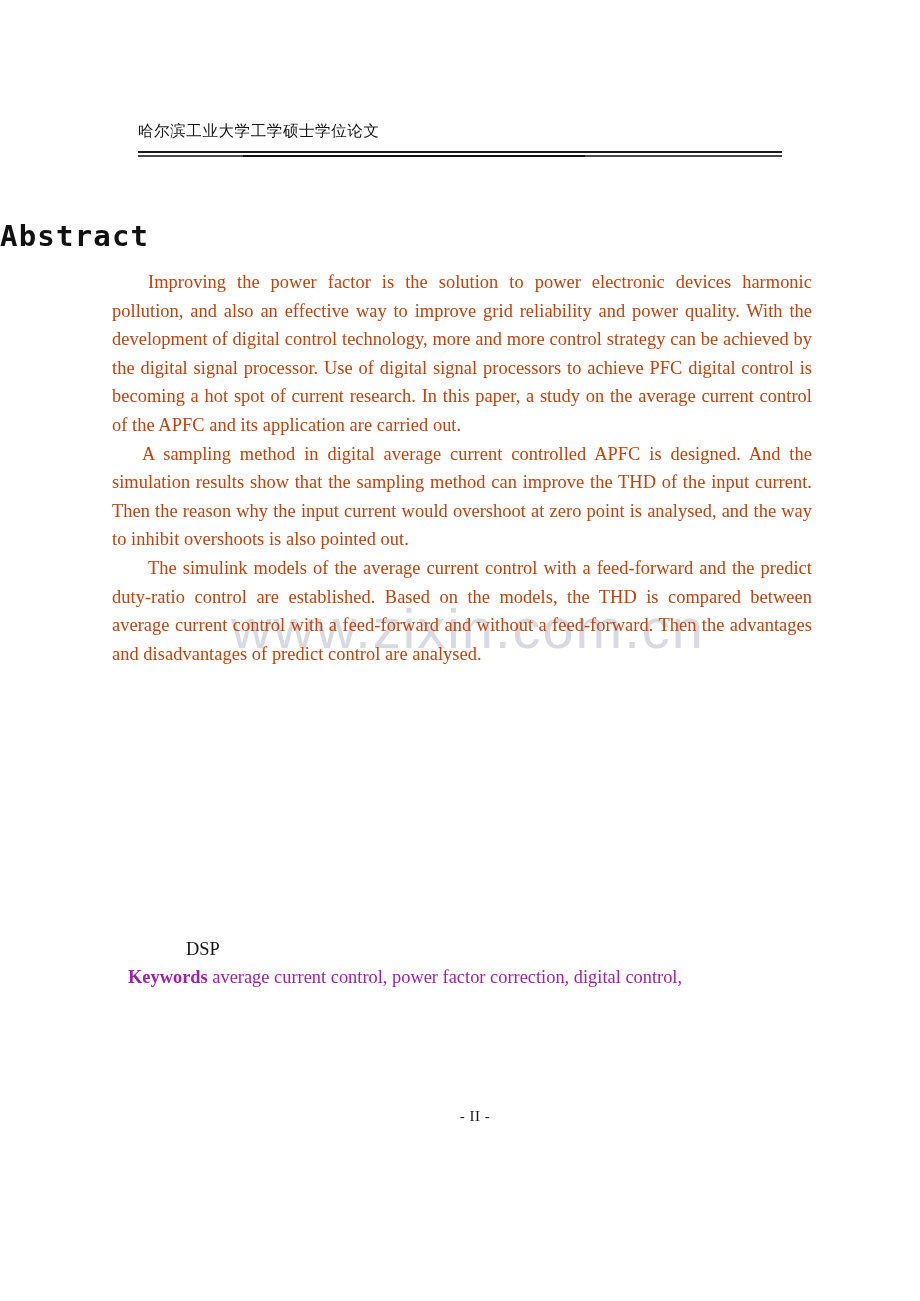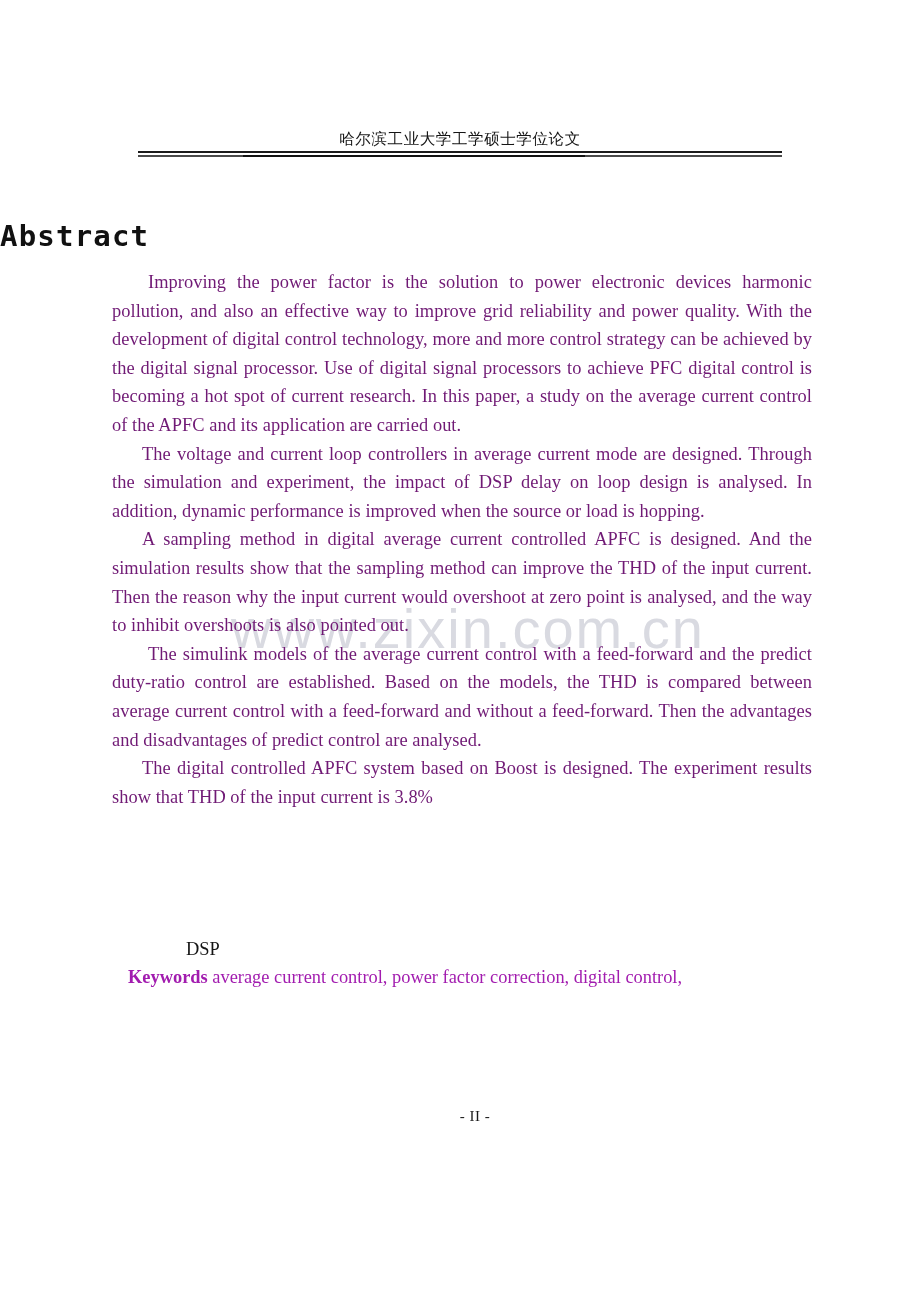"哈尔滨工业大学工学硕士学位论文" .header { text-align: center -> none; top: 129px -> 121px }
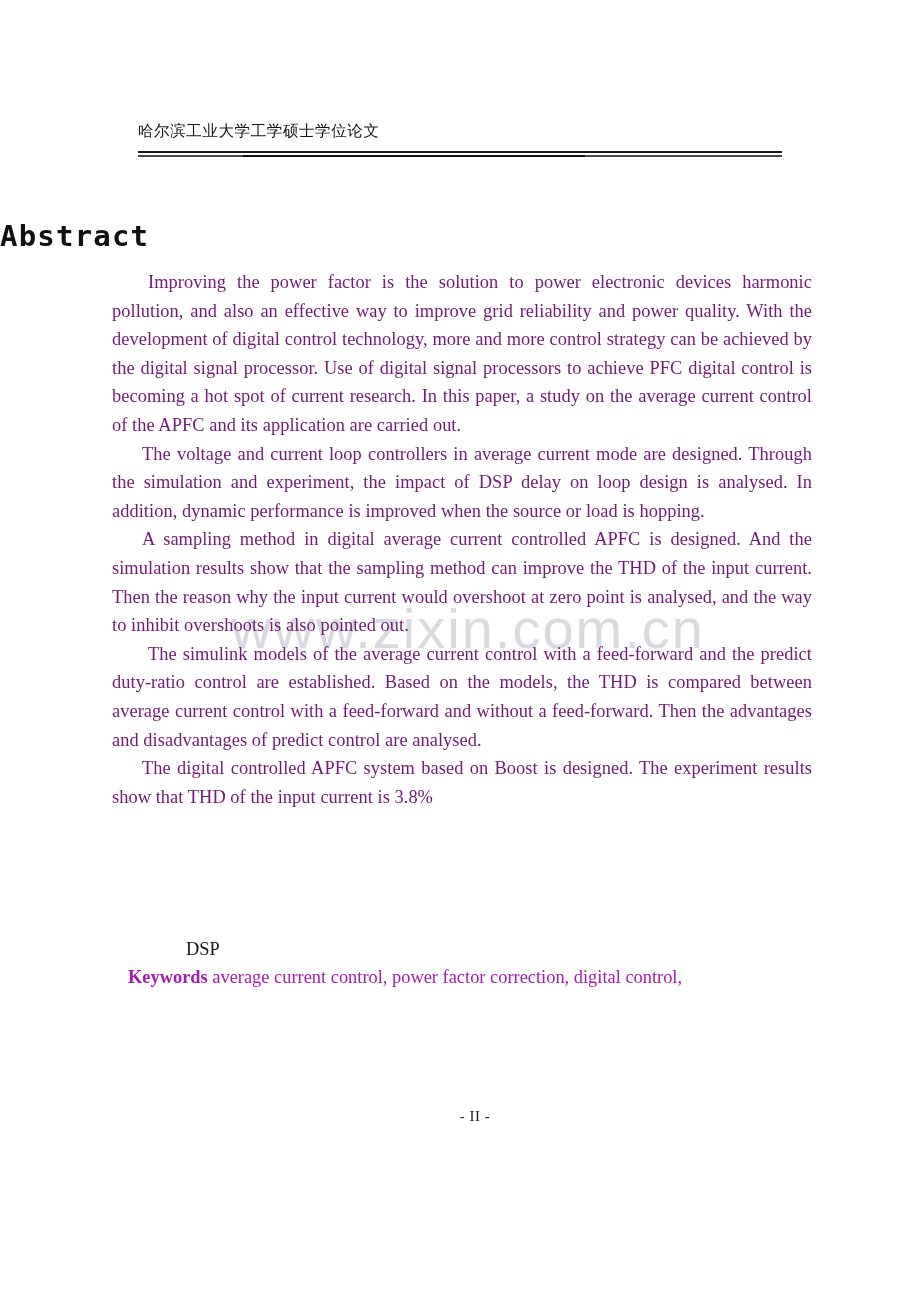"Improving the power factor is" .para { color: #701a75 -> #c2410c }
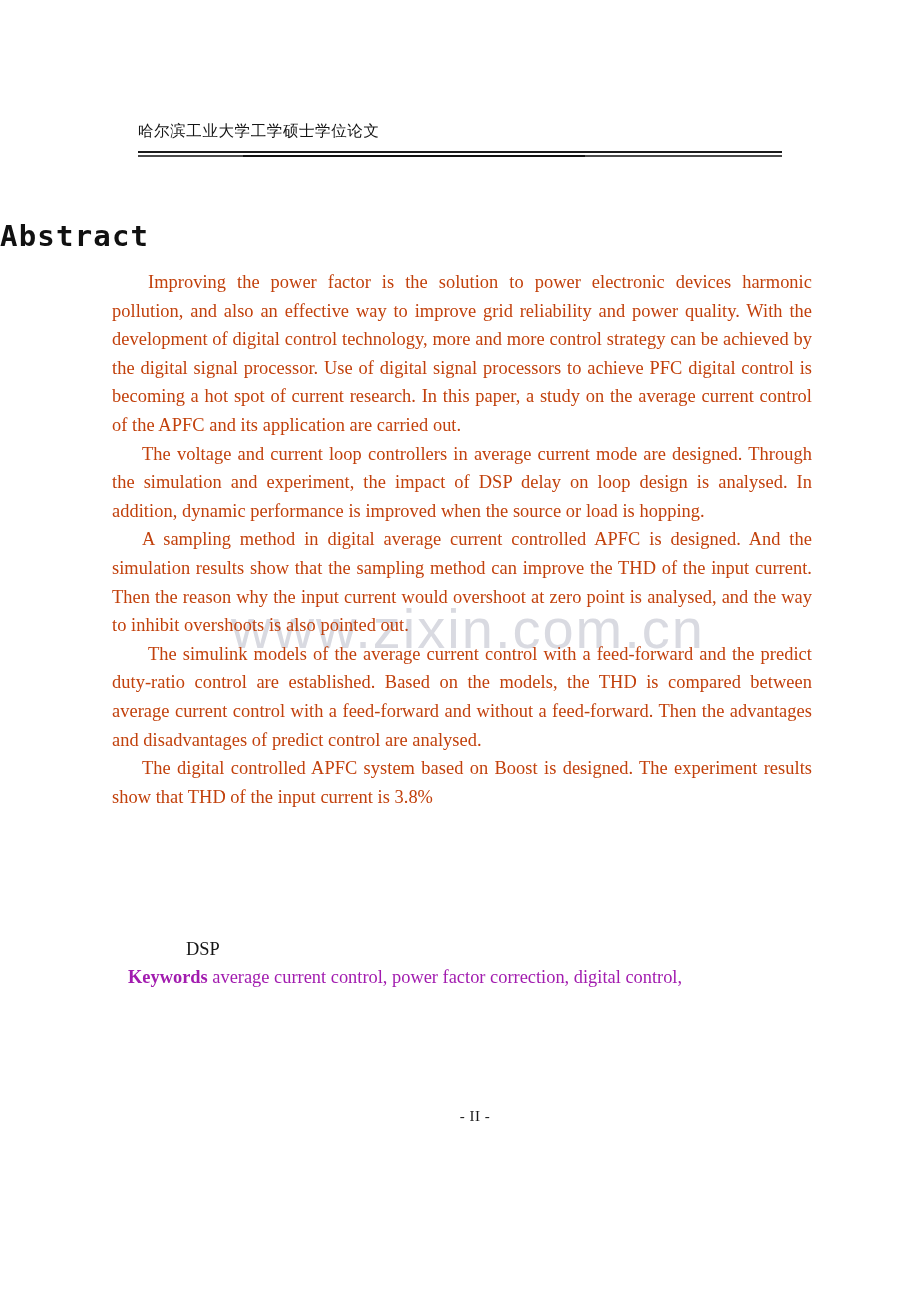"The voltage and current loop" p.para { html: <p>The voltage and current loop controllers in average current mode are designed. Through the simulation and experiment, the impact of DSP delay on loop design is analysed. In addition, dynamic performance is improved when the source or load is hopping.</p> -> none }
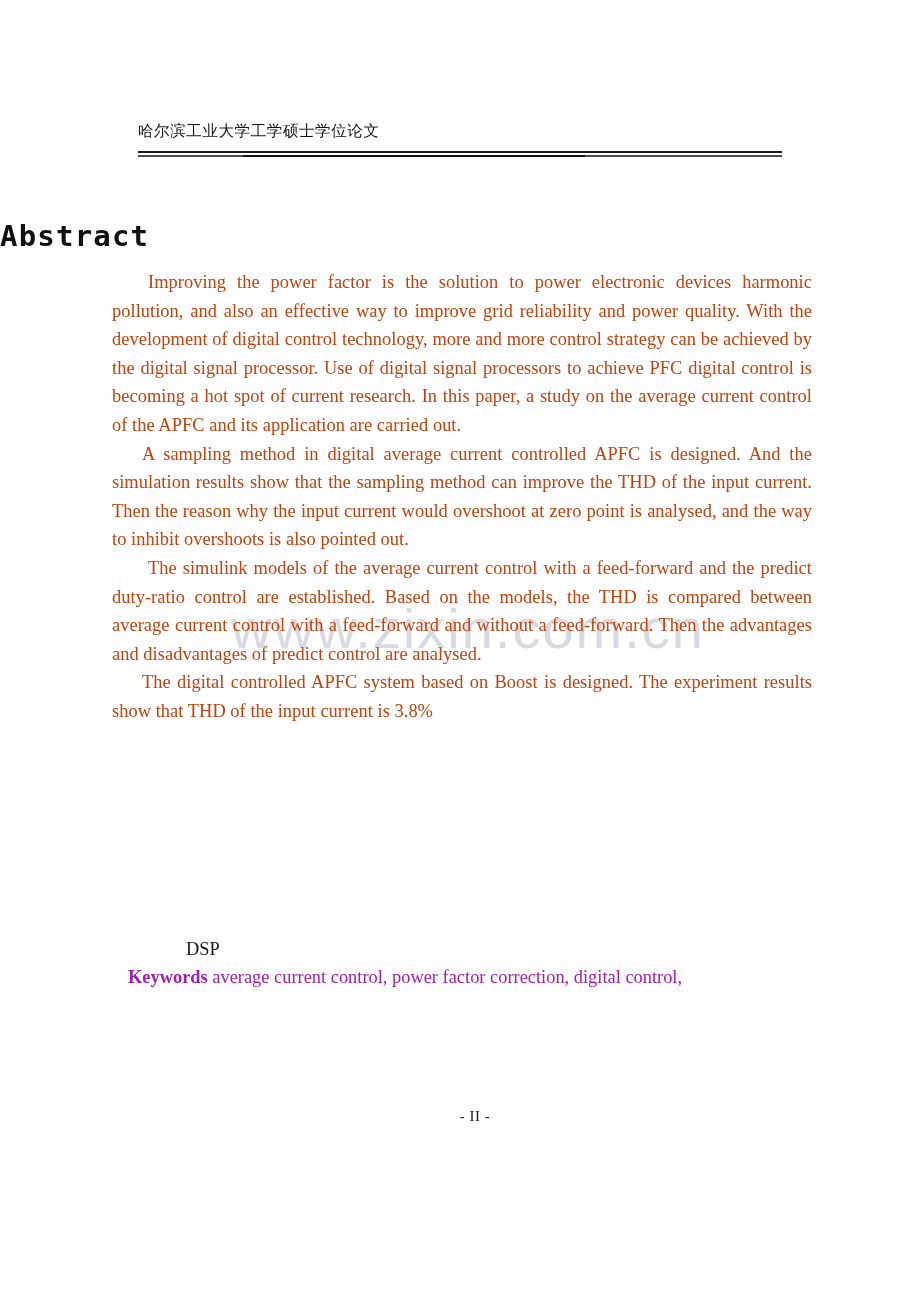"The digital controlled APFC system" p.para { html: <p>The digital controlled APFC system based on Boost is designed. The experiment results show that THD of the input current is 3.8%</p> -> none }
